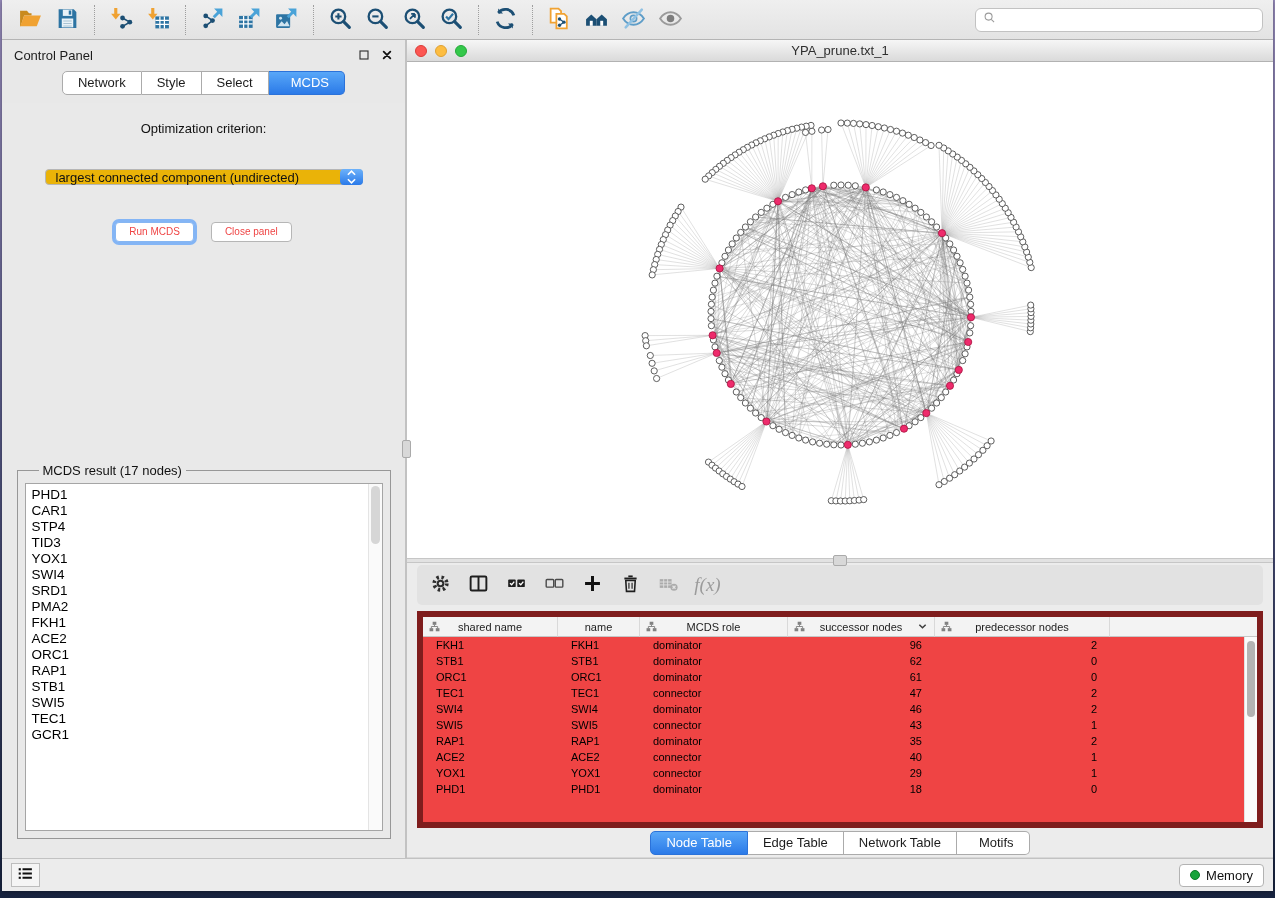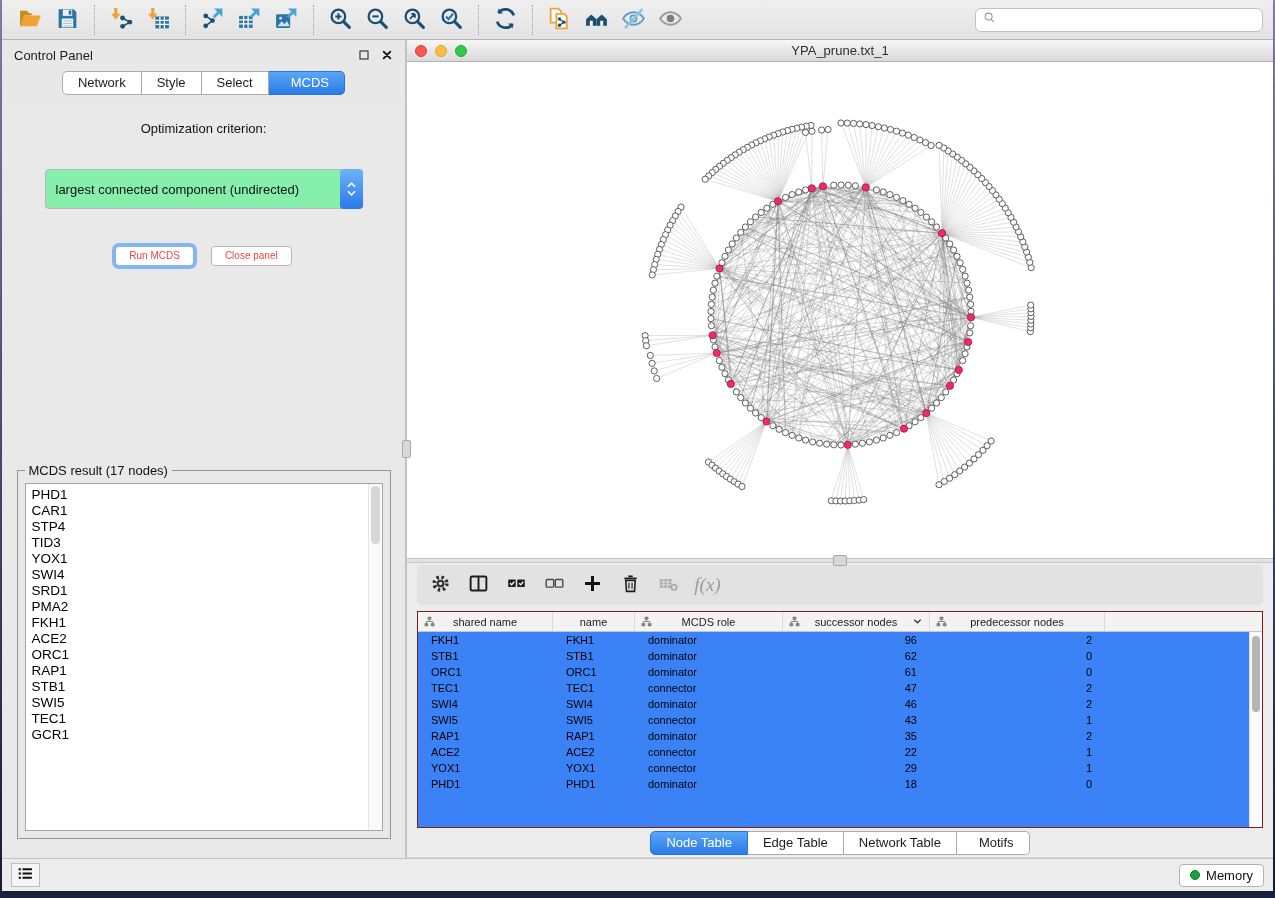"largest connected component (undirected)" .select { background: #86efac -> #eab308; height: 40px -> 16px }
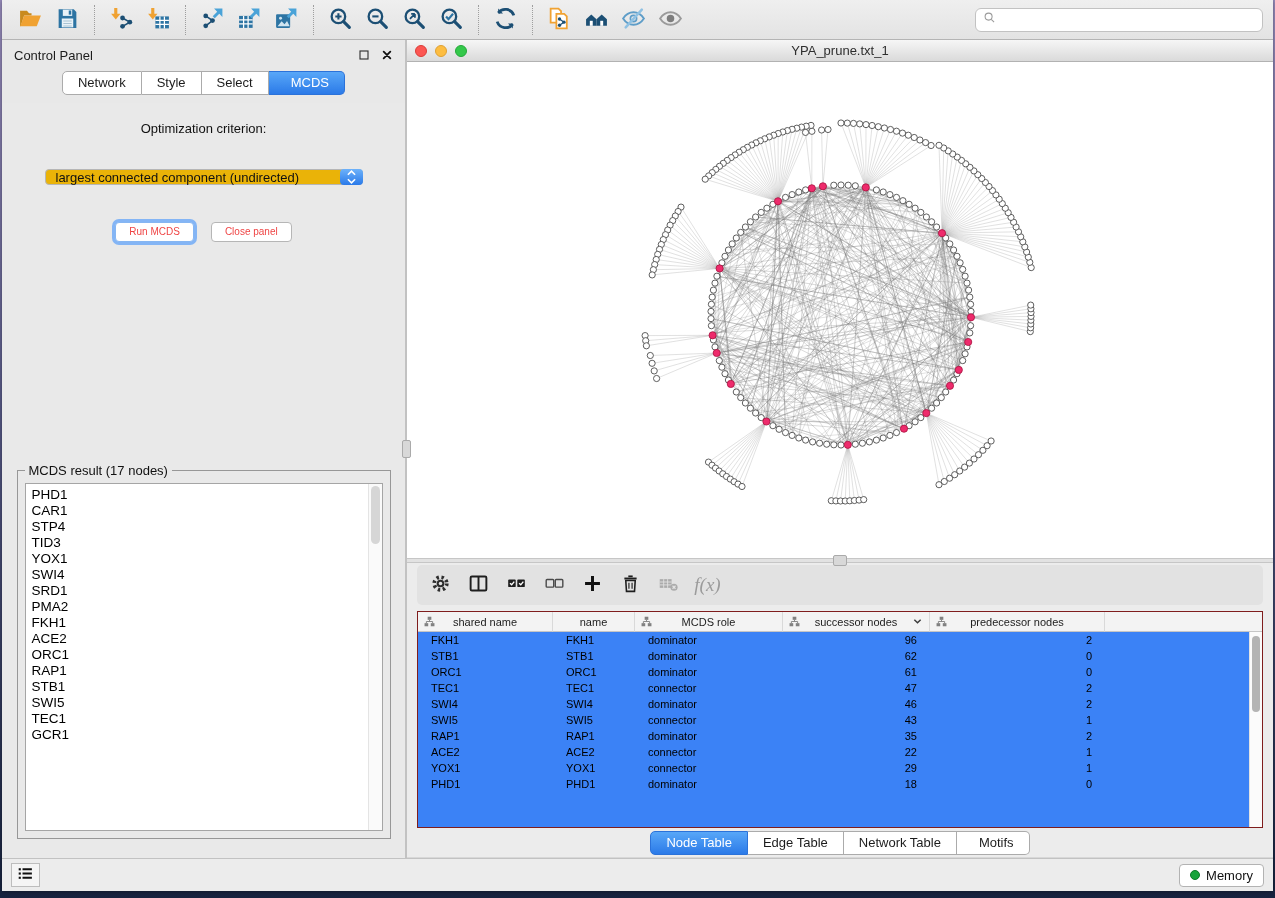"MCDS result (17 nodes)" .mcds-legend { left: 7px -> 21px }
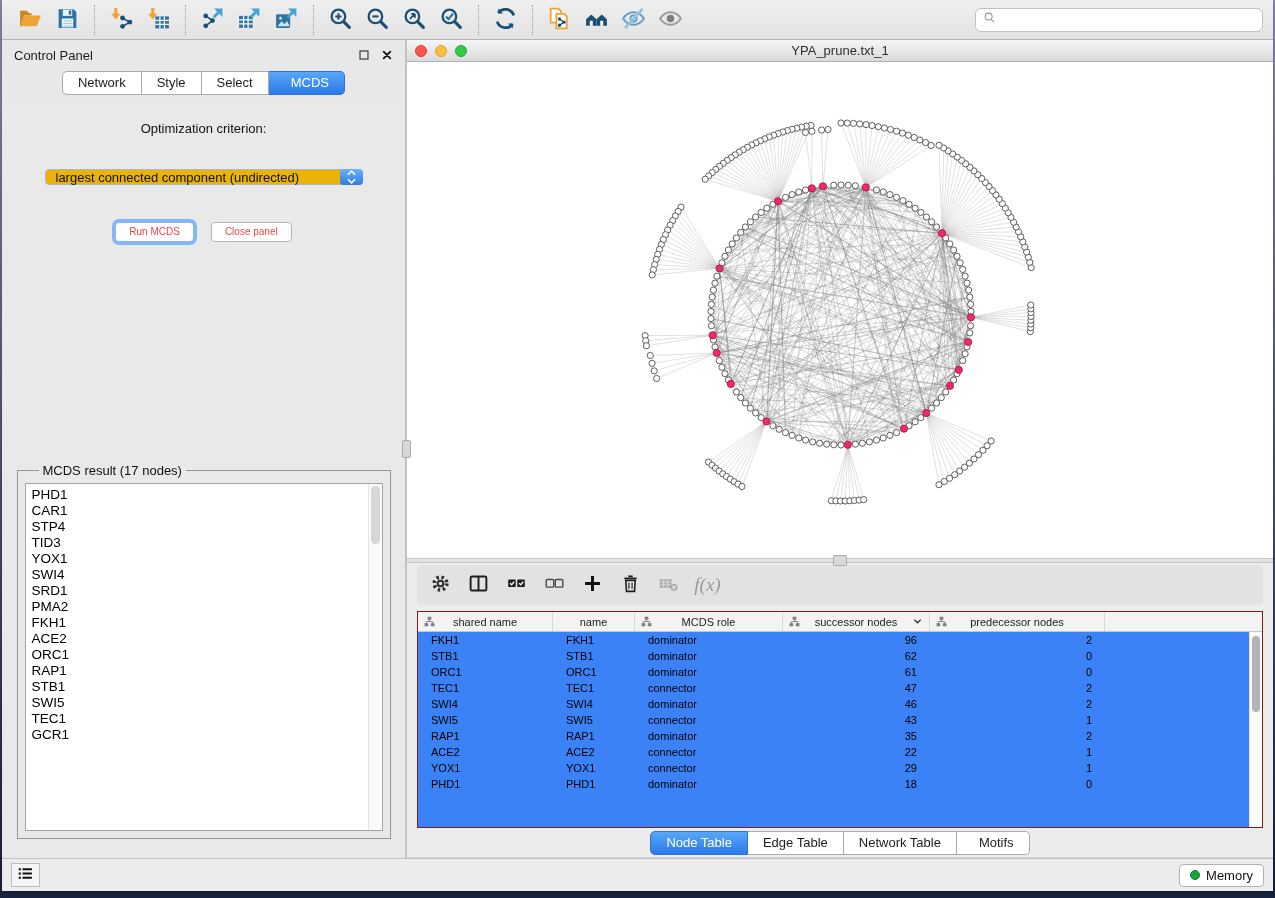"shared name" .tbl { background: #3b82f6 -> #ef4444; border: 1px solid #7f1d1d -> 6px solid #7f1d1d }
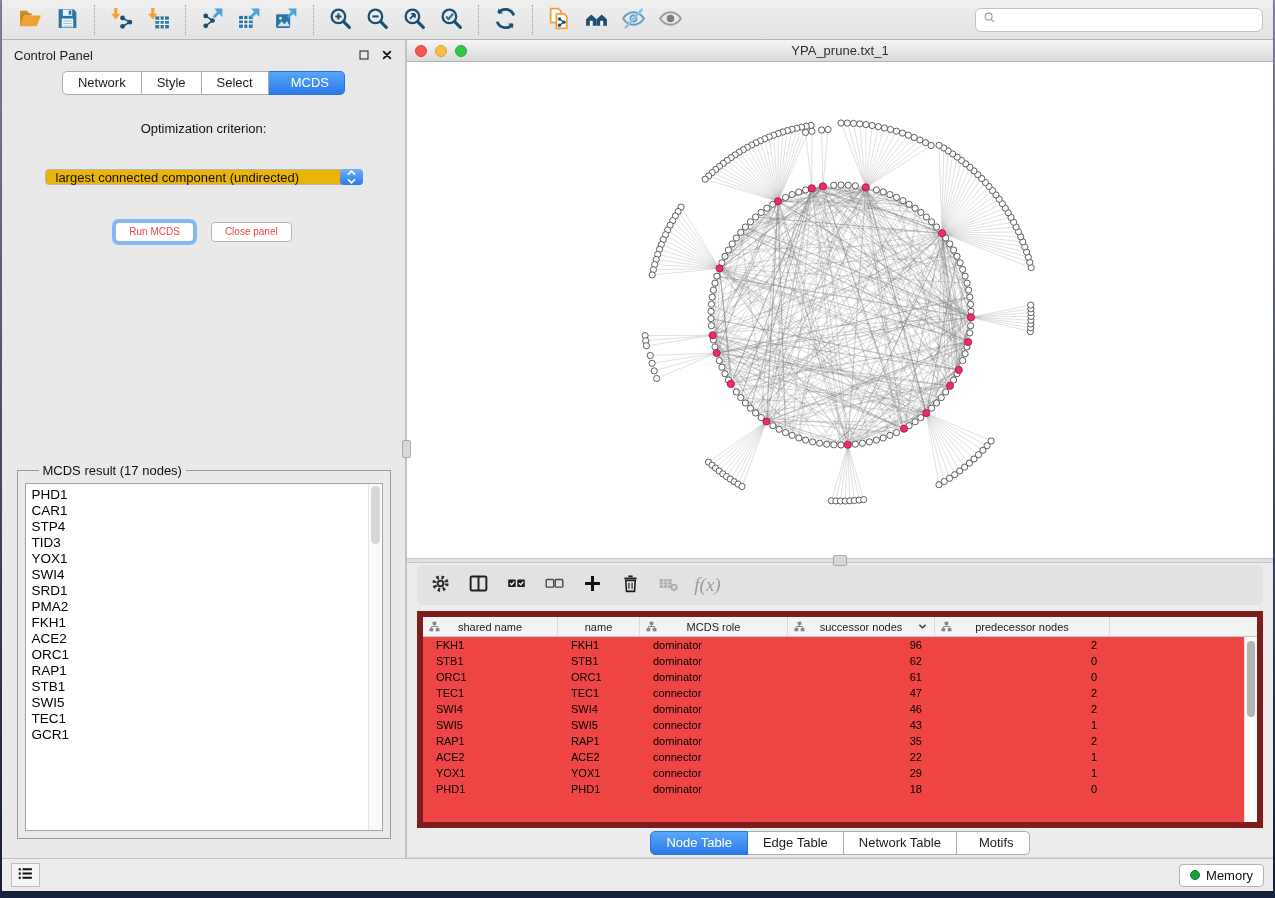"22" div.td { text: 22 -> 40 }
